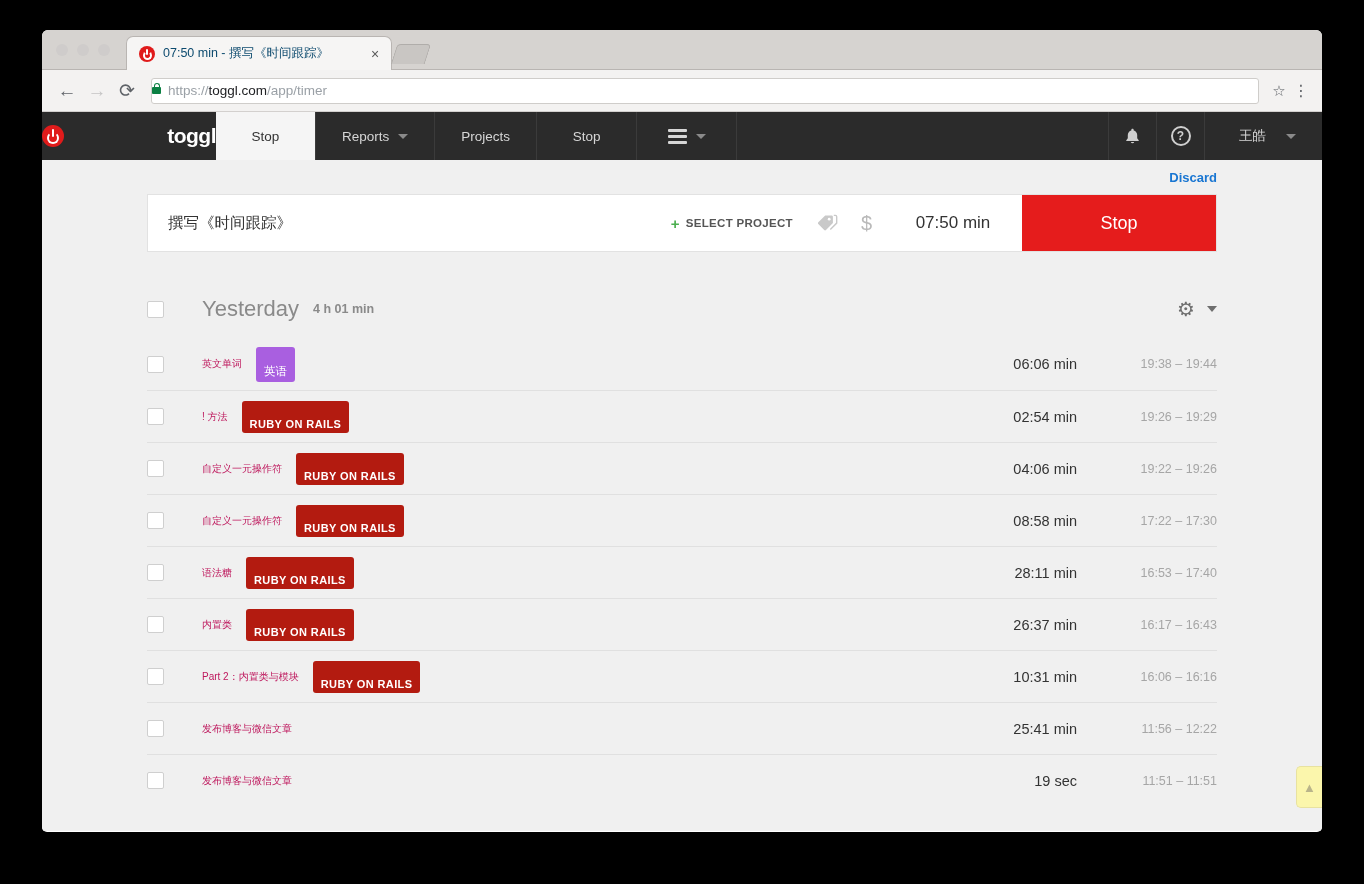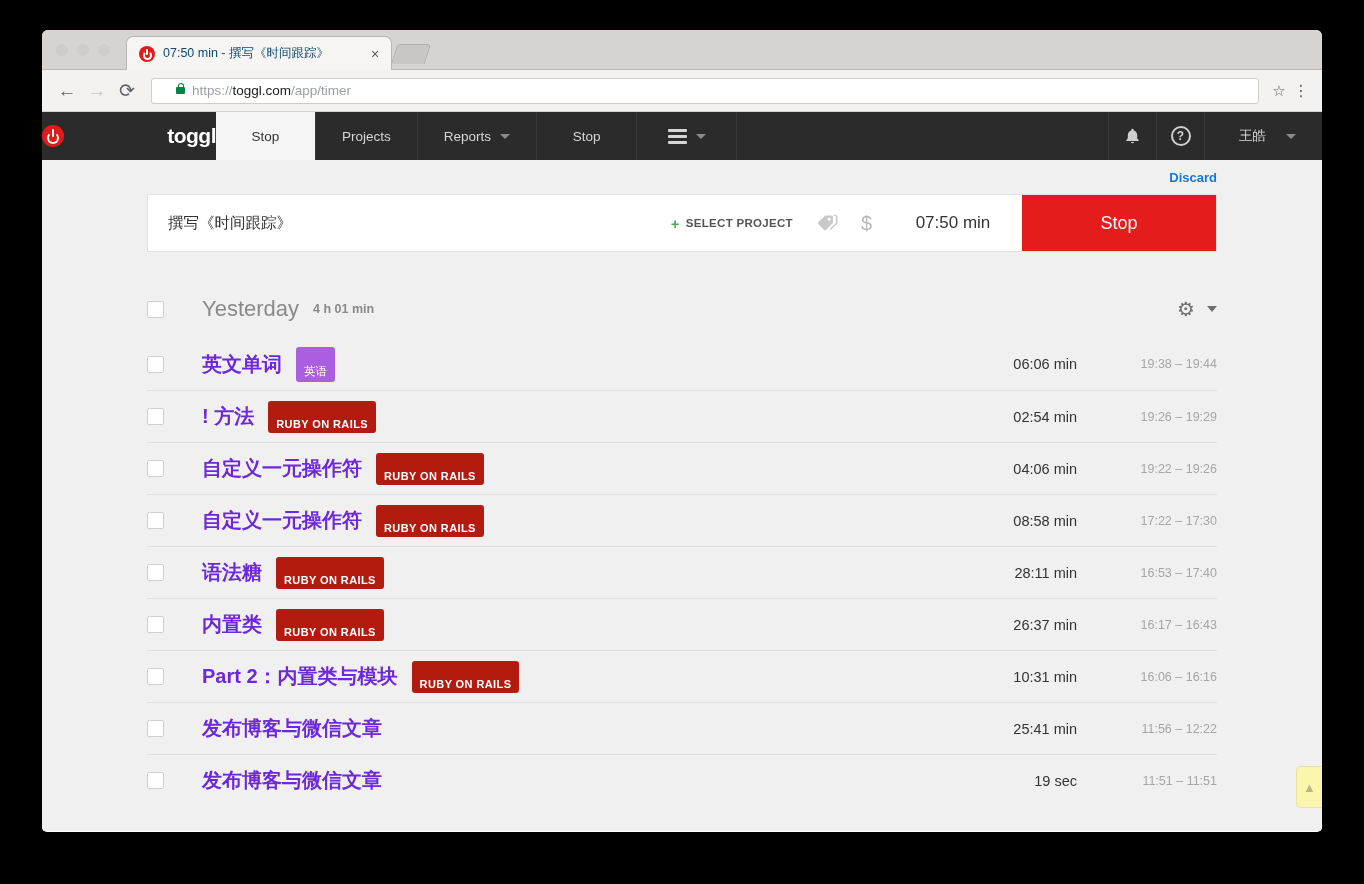"https://toggl.com/app/timer" .omnibox { padding: 0 24px -> 0 0 }
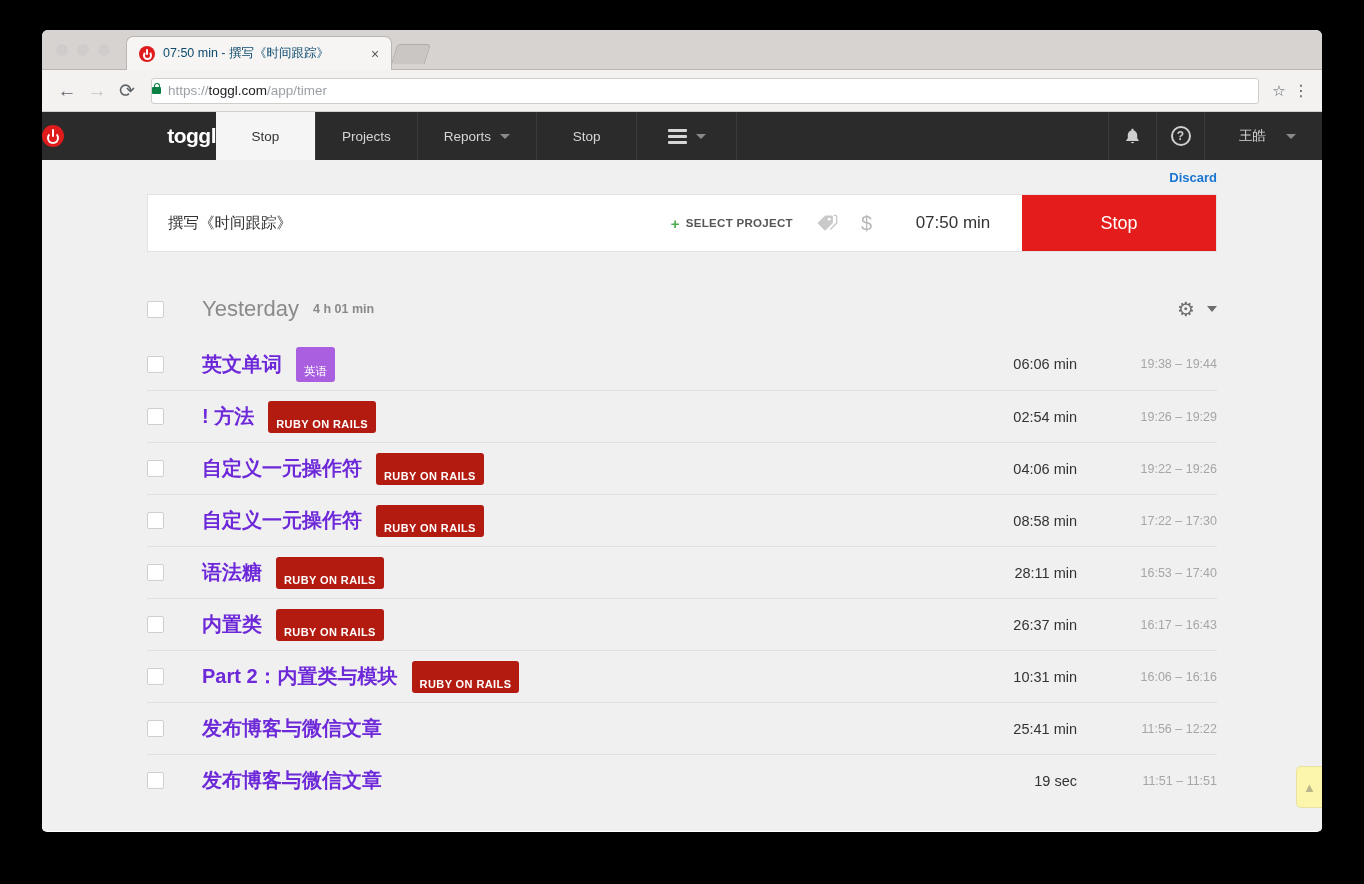"Projects" div.navitem { order: before "Reports" -> after "Reports" }
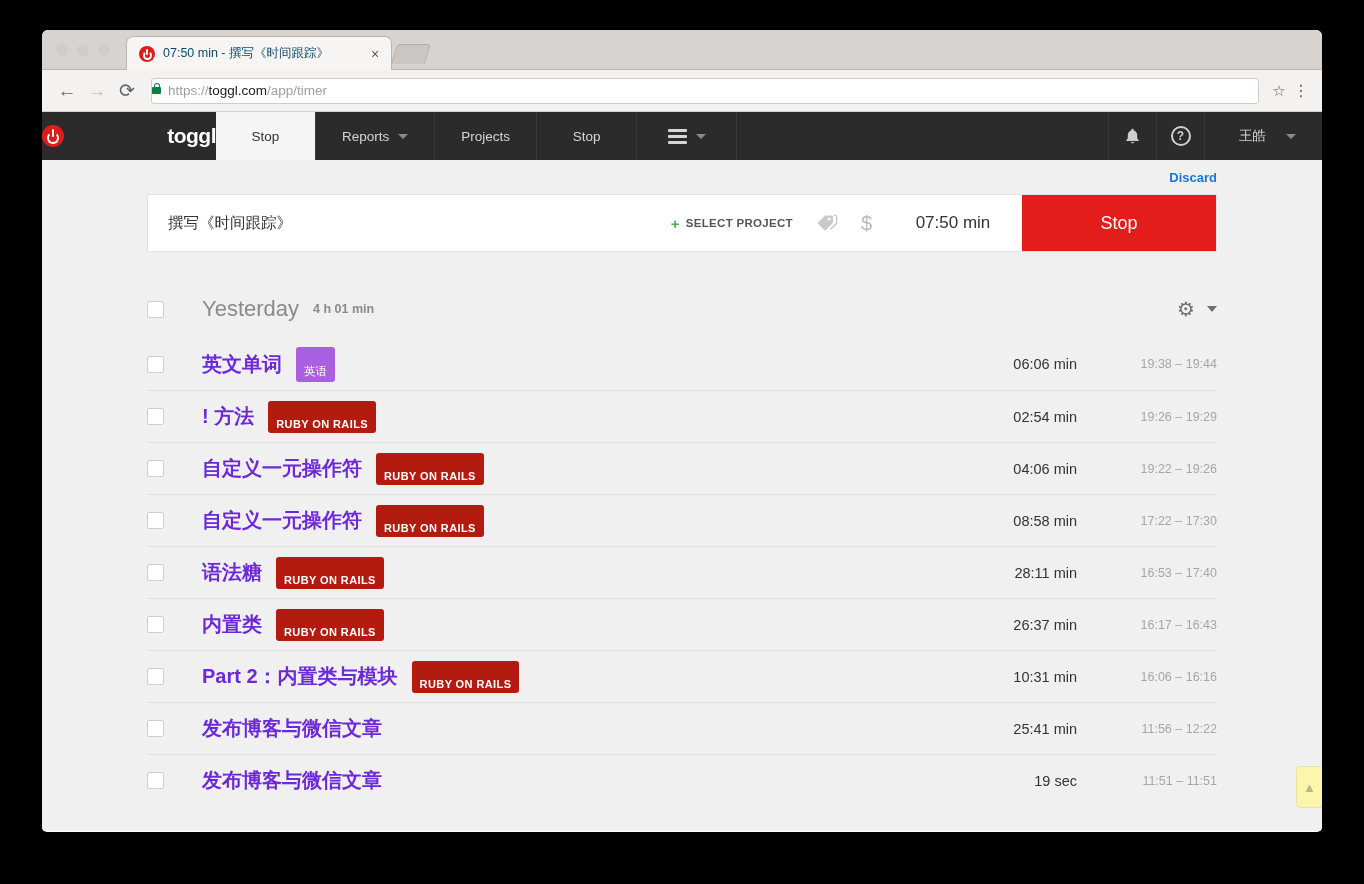"英文单词" .entry-title { color: #6d28d9 -> #be185d; font-size: 20px -> 10px; font-weight: bold -> none }
